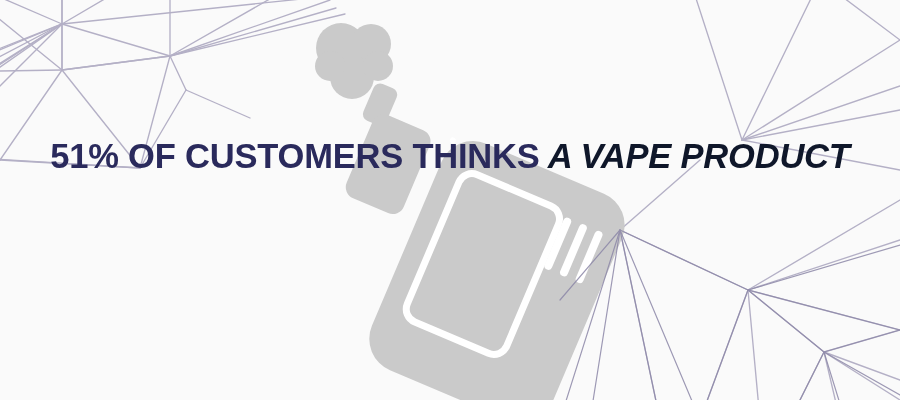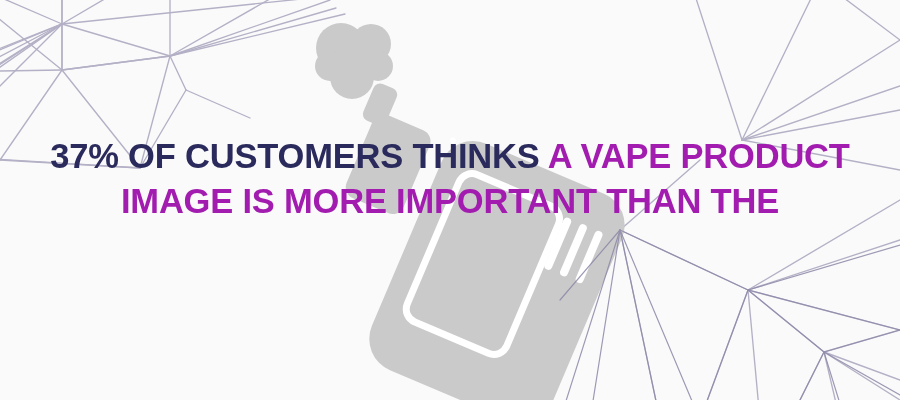"37% OF CUSTOMERS THINKS" span.seg-navy { text: 37% -> 51% }
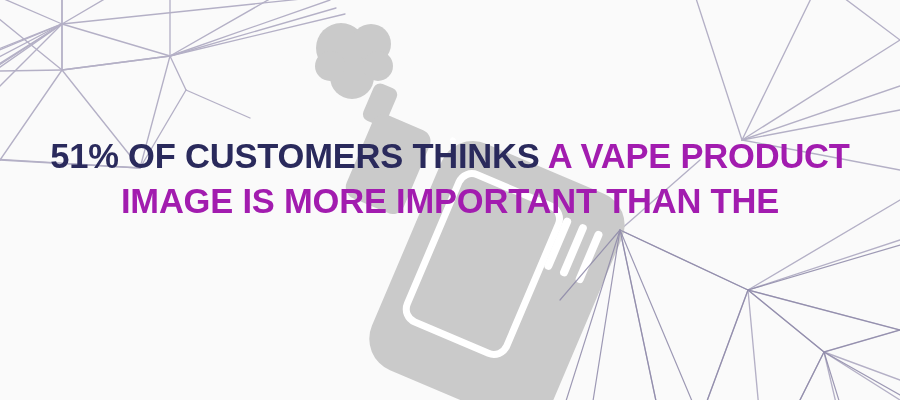"A VAPE PRODUCT" .seg-black { color: #a21caf -> #0f172a; font-style: none -> italic }
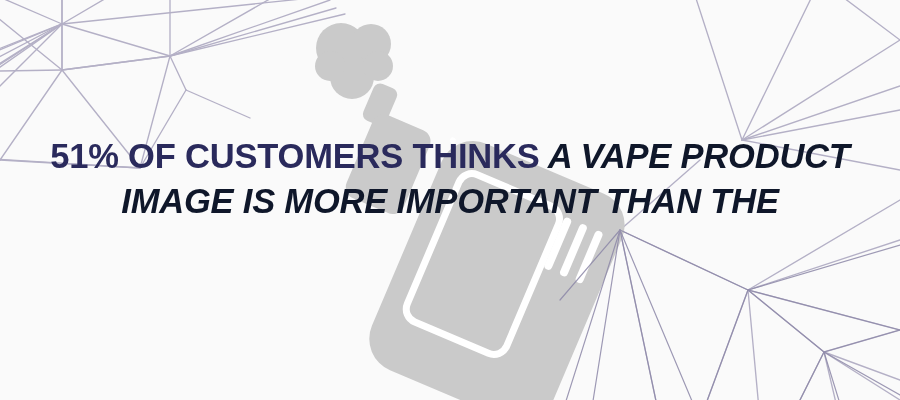"IMAGE IS MORE IMPORTANT THAN" div.hl-line { html: <div><span>IMAGE IS MORE IMPORTANT THAN THE</span></div> -> none }
